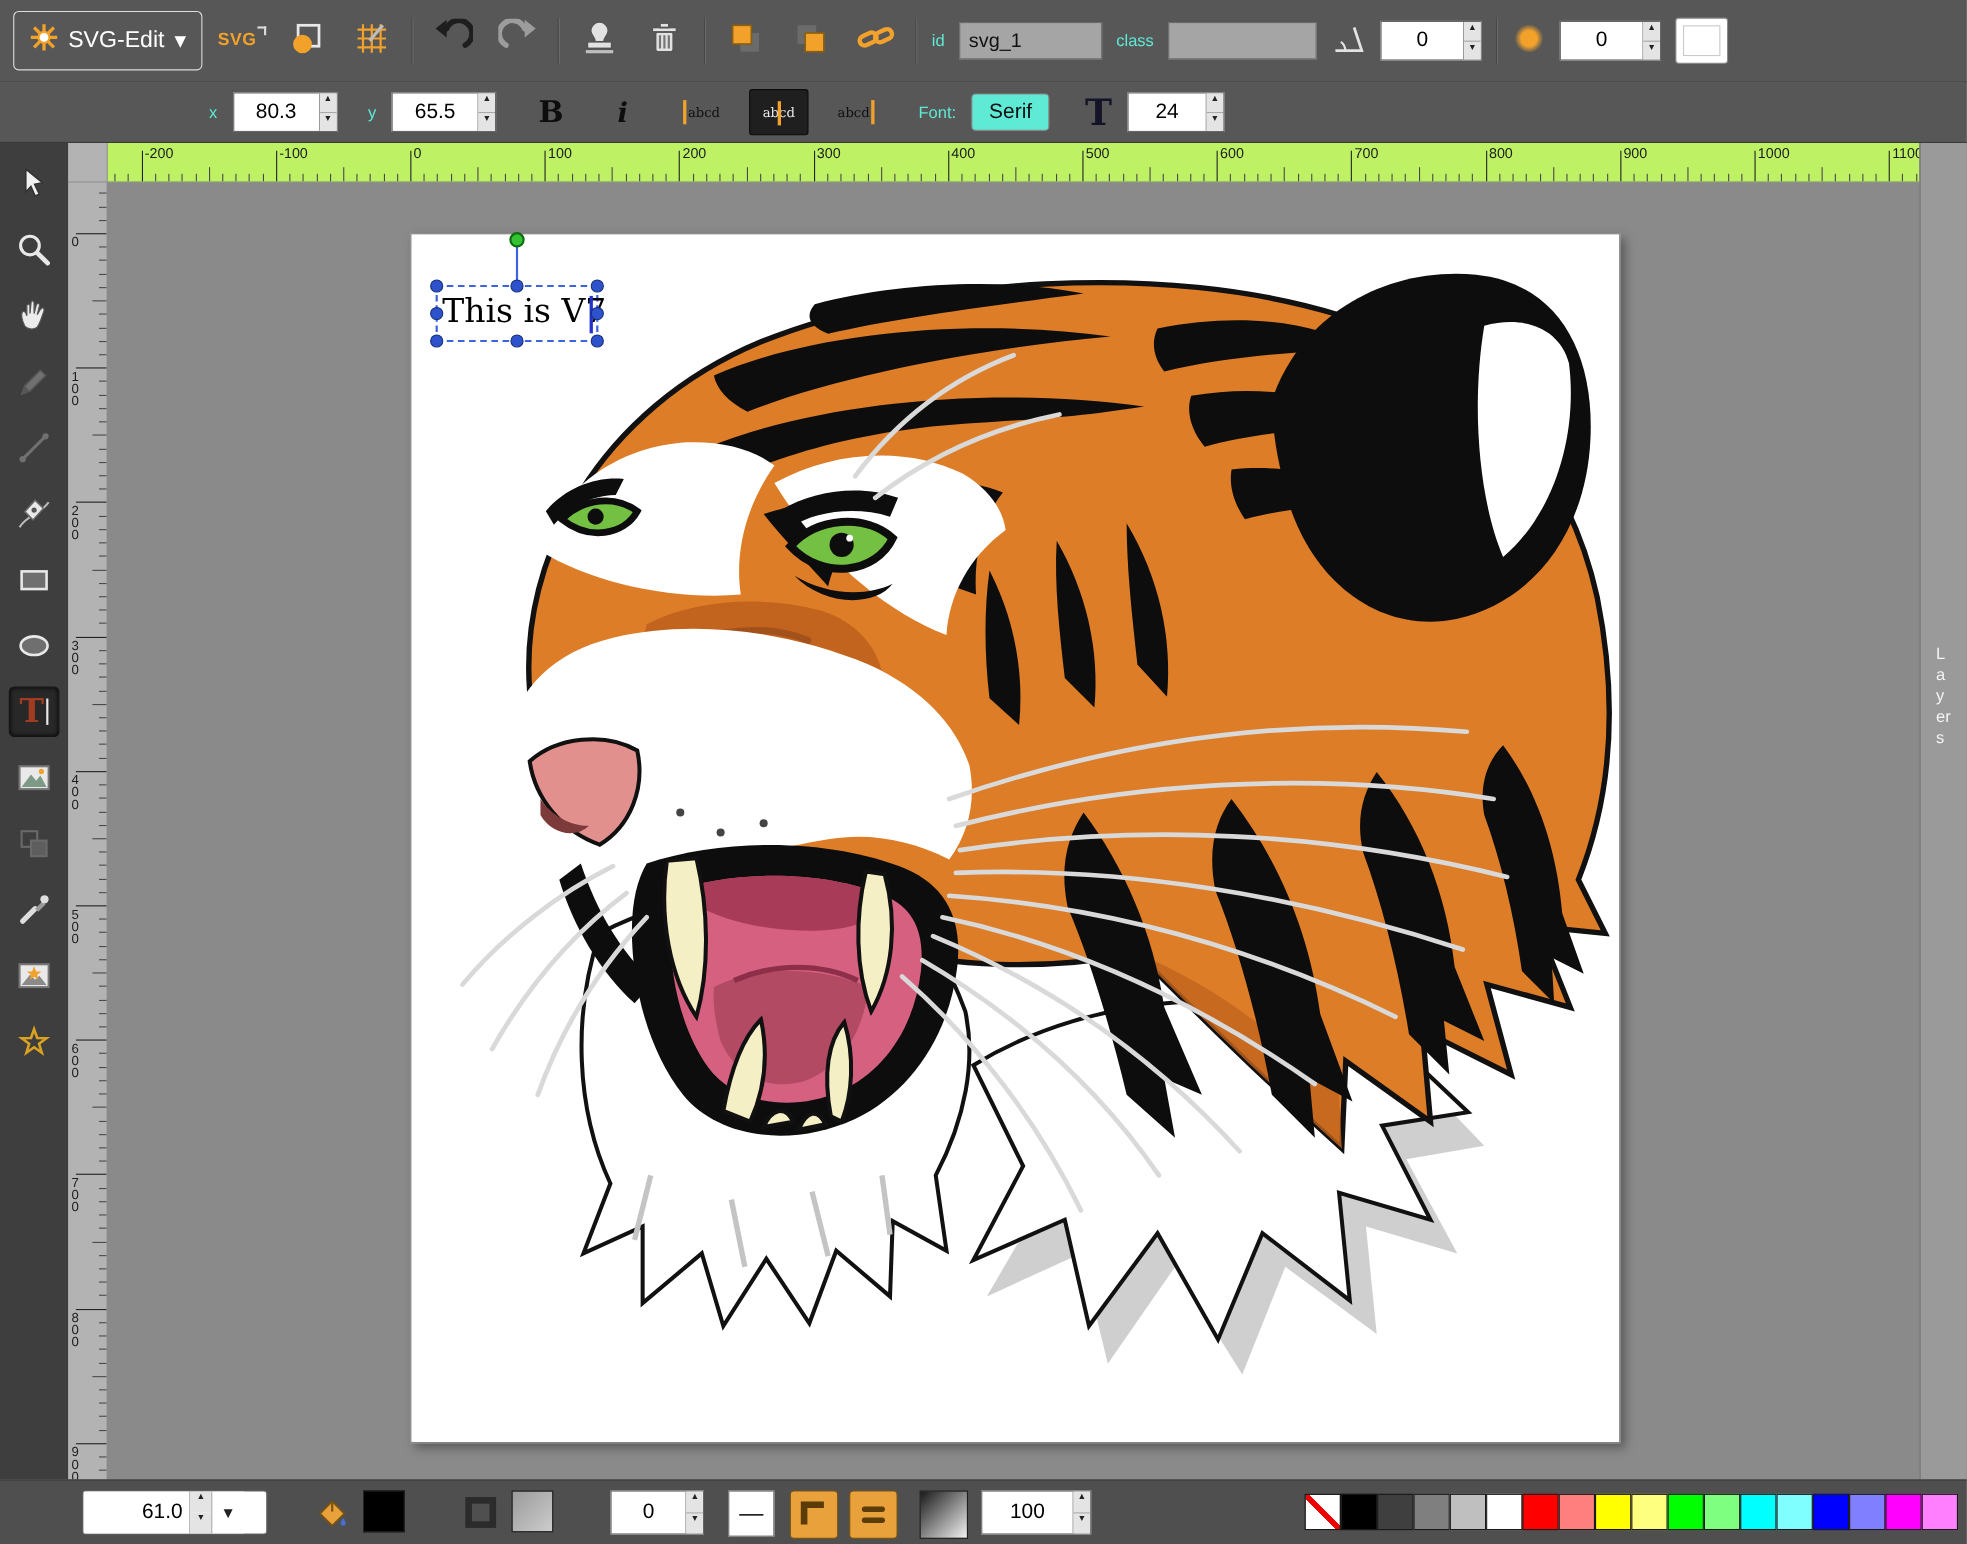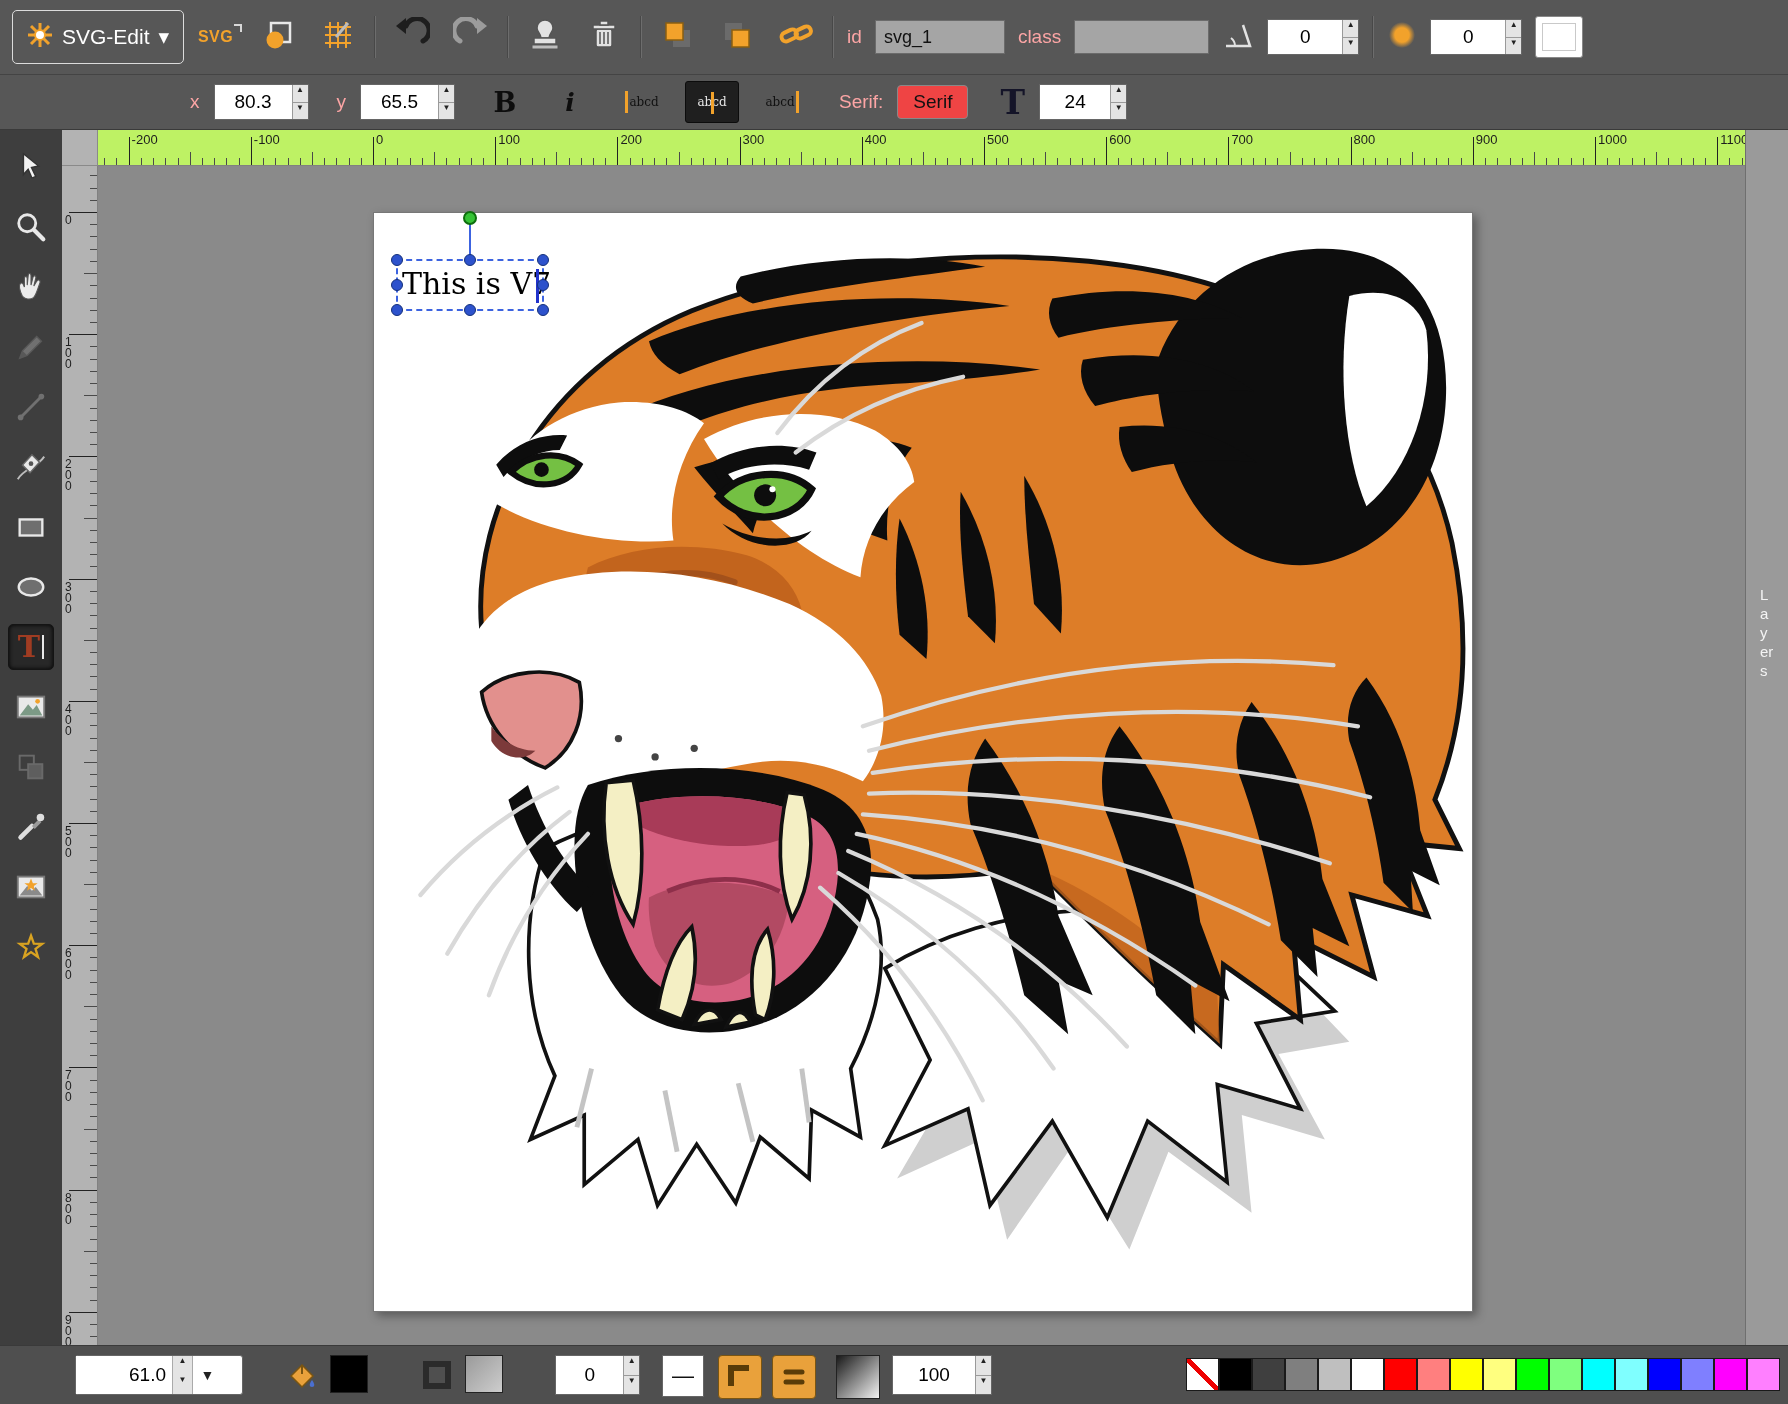"id" .tb-label { color: #fca5a5 -> #5eead4; font-size: 19px -> 15px }
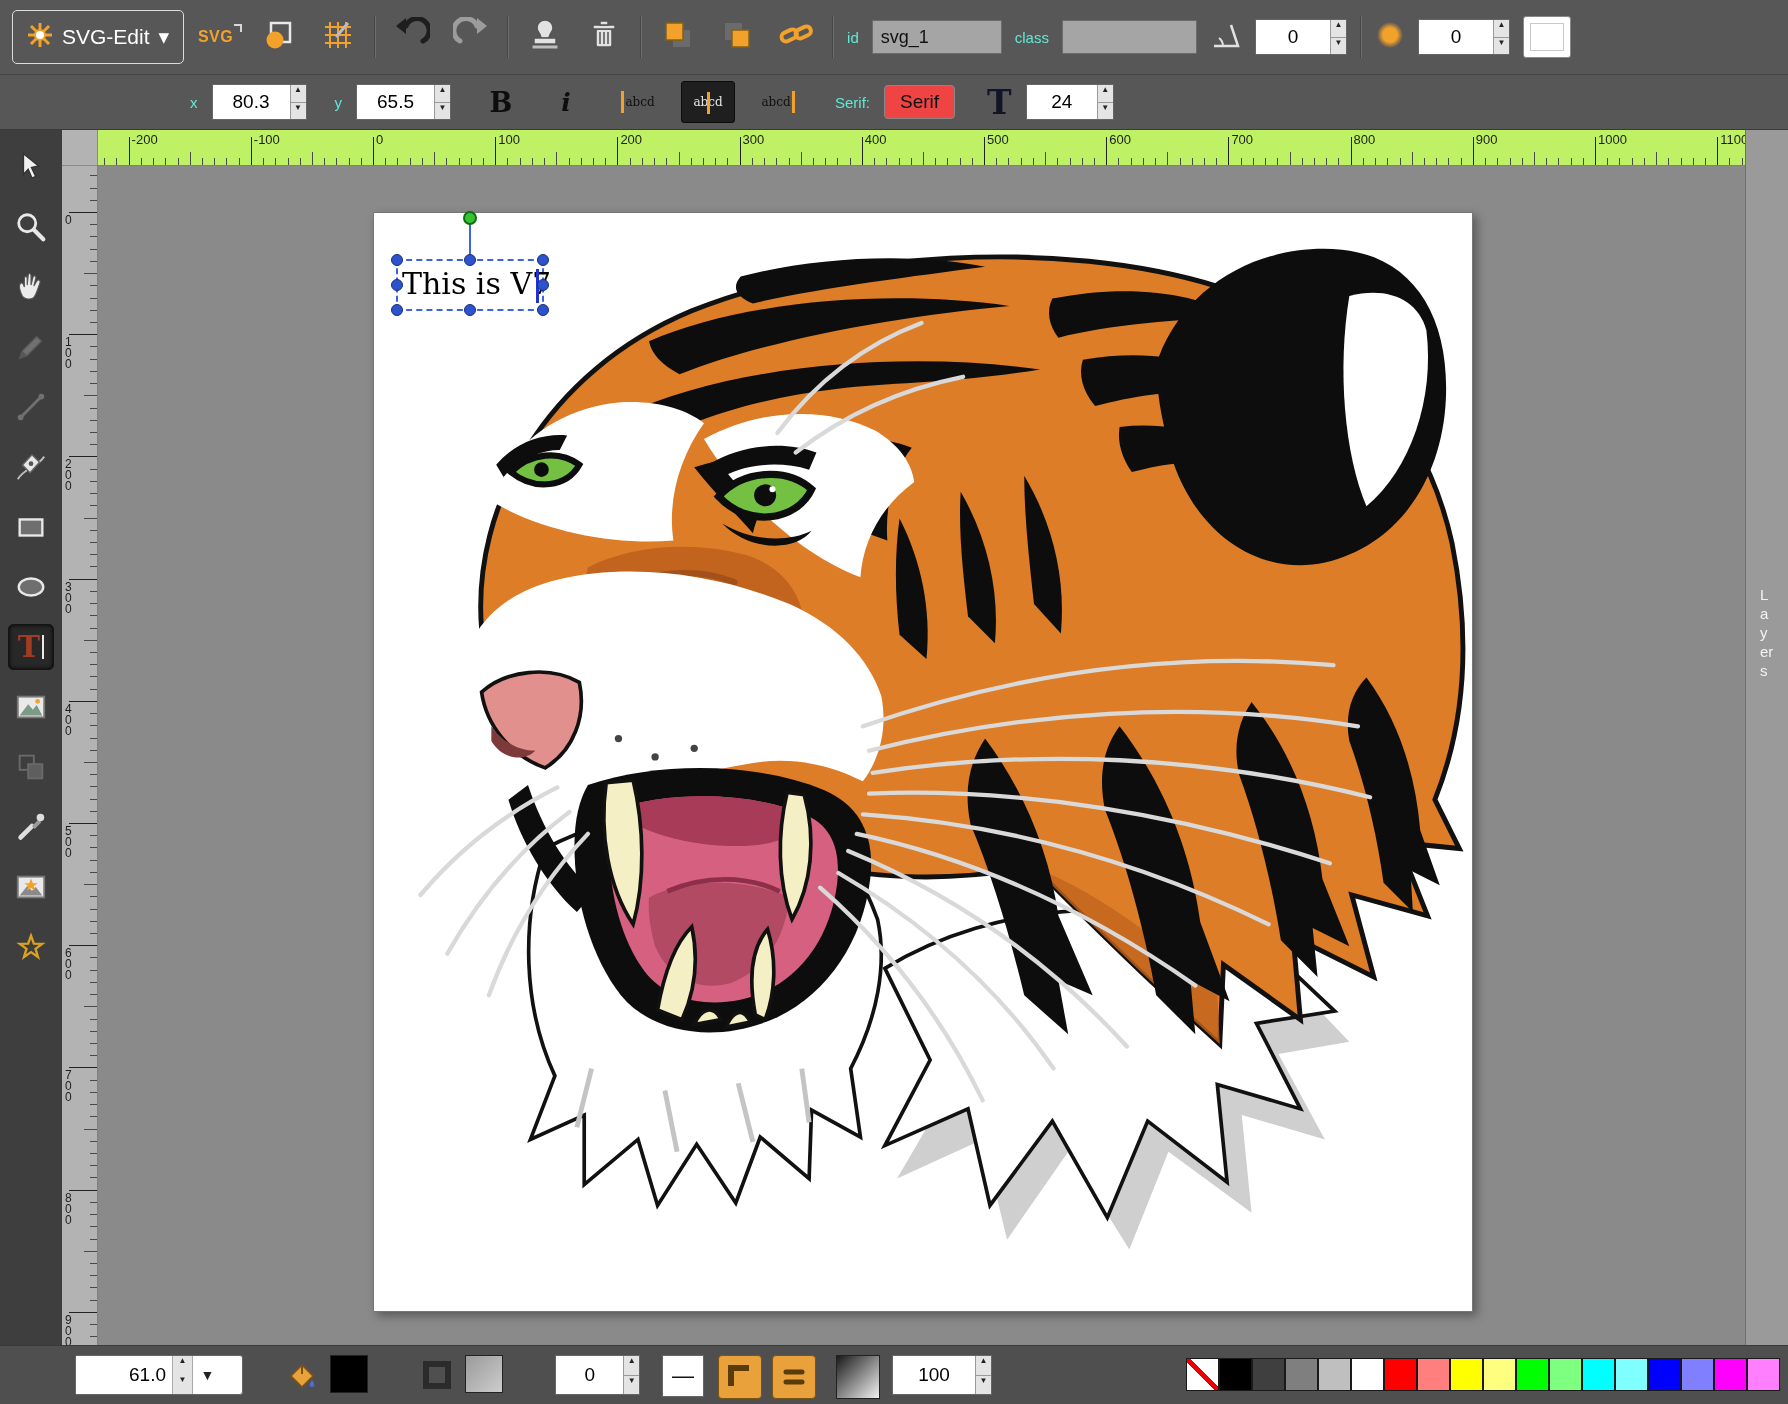"Serif:" span.tb-label { text: Serif -> Font }
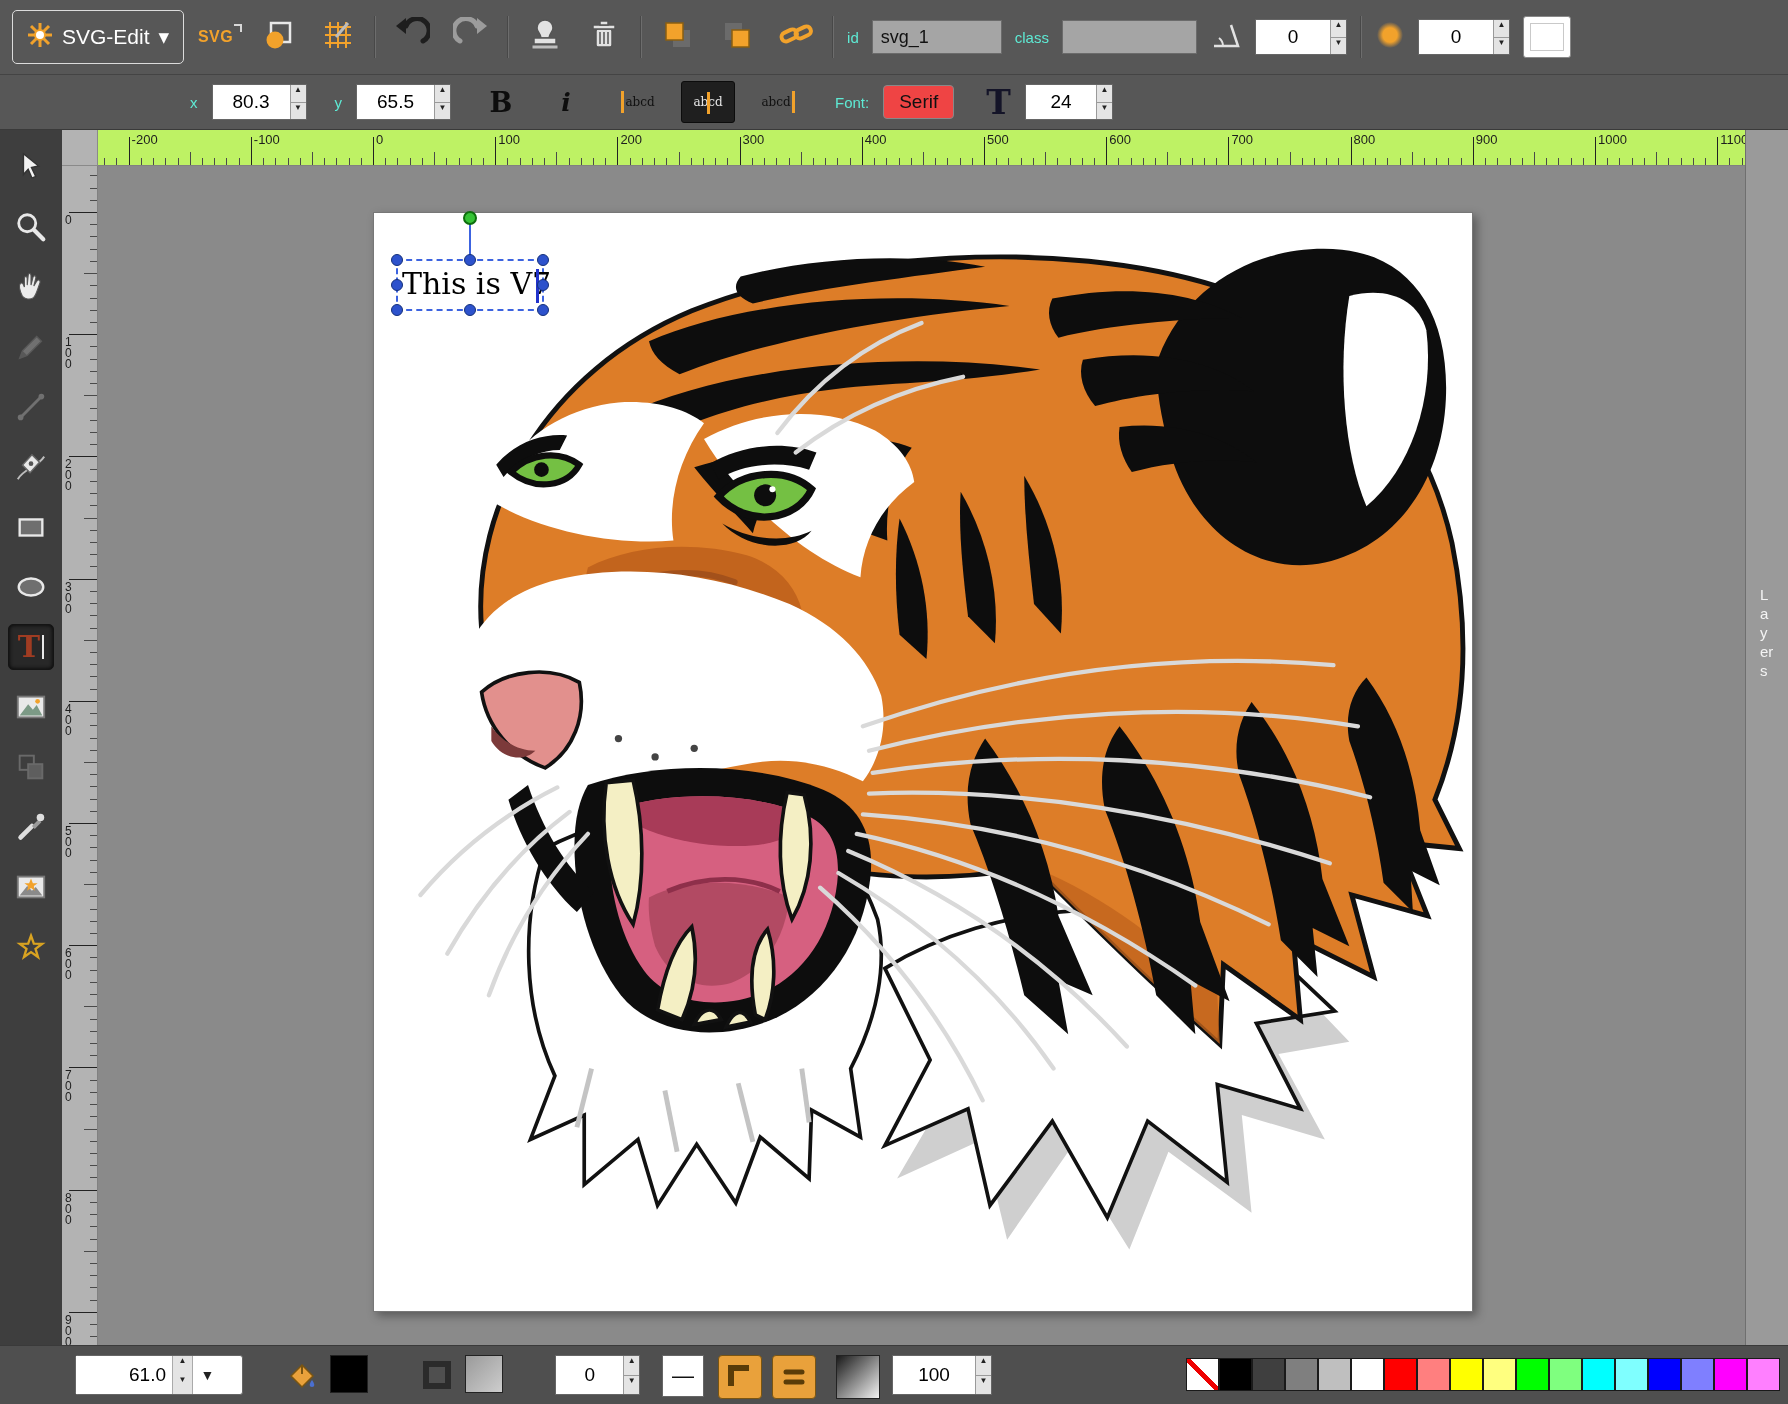"Serif" .font-btn { background: #ef4444 -> #5eead4 }
